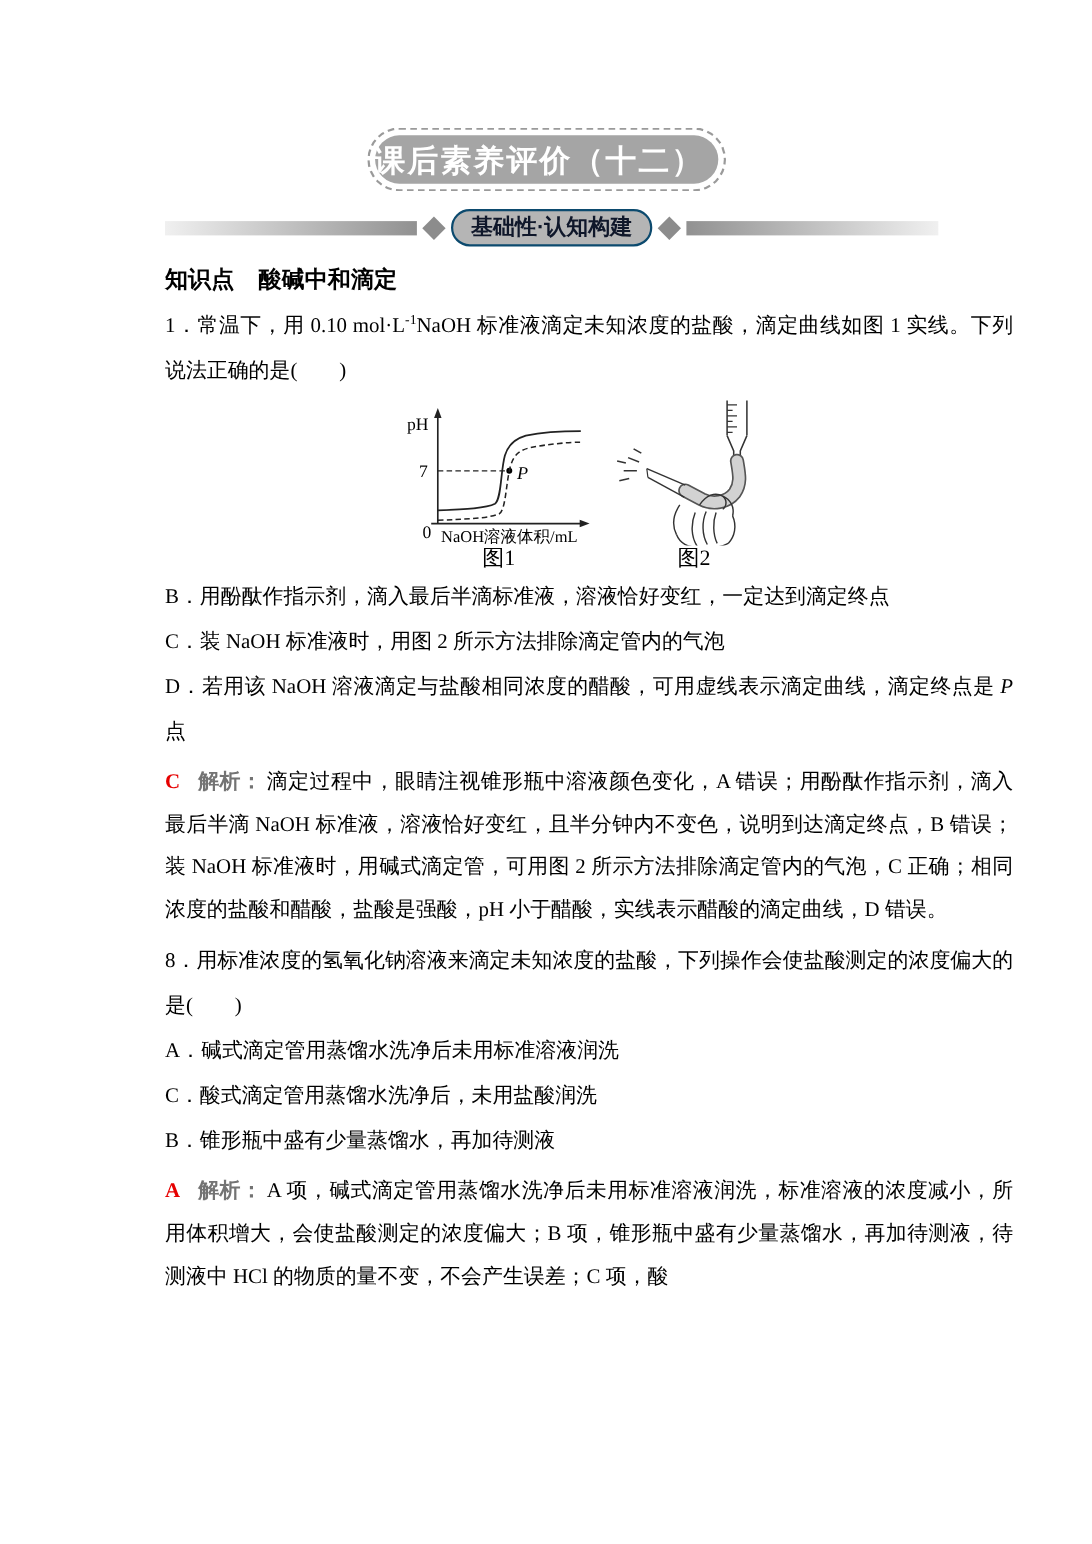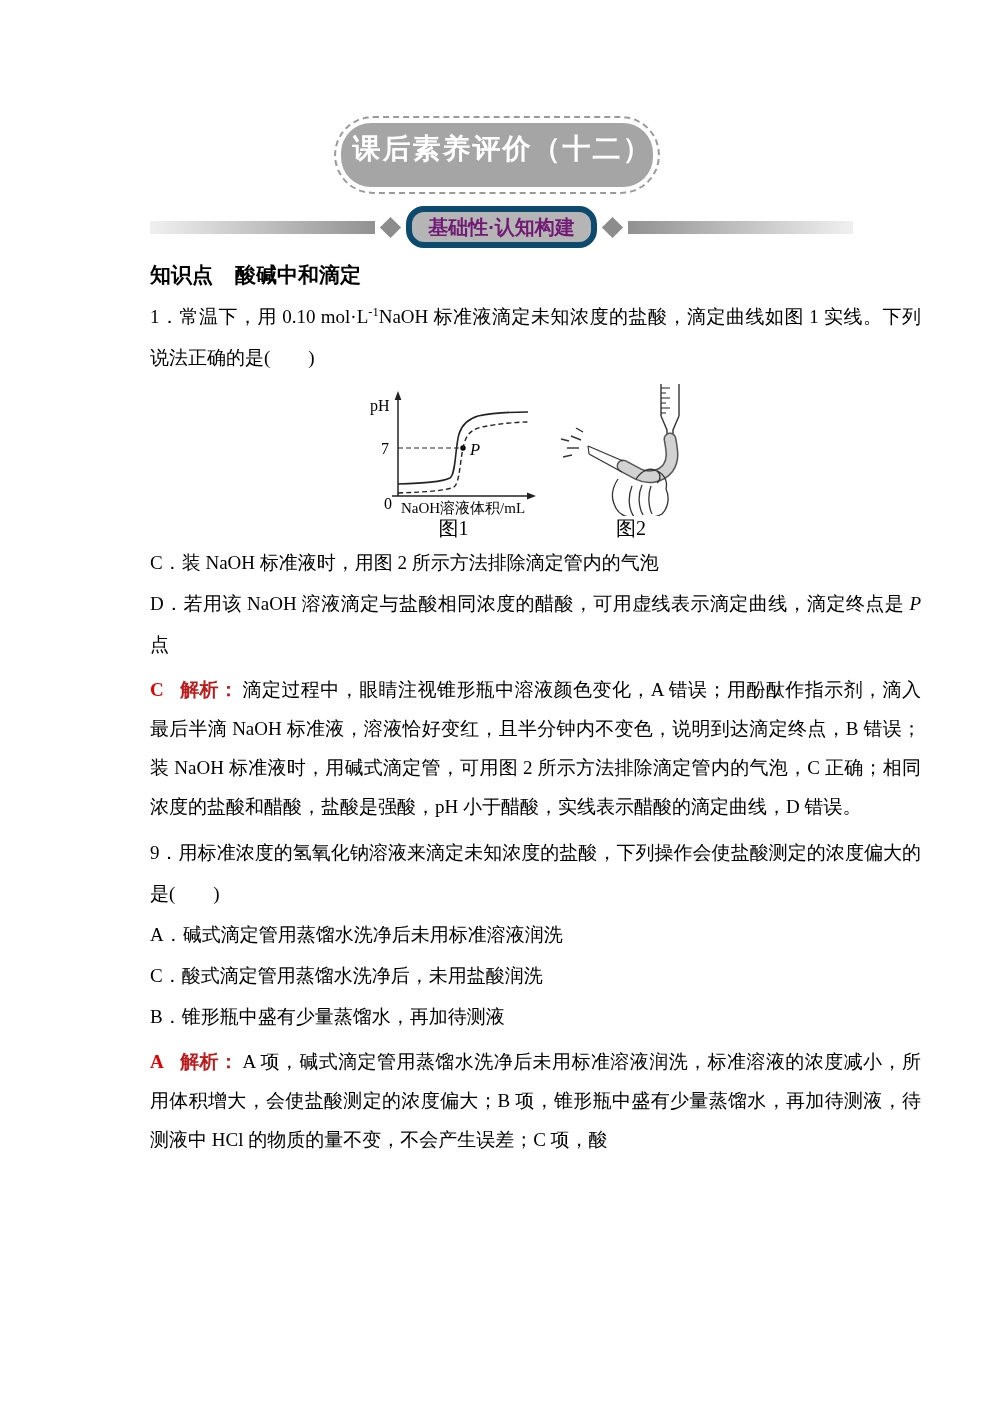"课后素养评价（十二）" .title-inner { font-family: Liberation Serif, serif -> Liberation Mono, monospace; height: 64px -> 44px; text-align: right -> left }
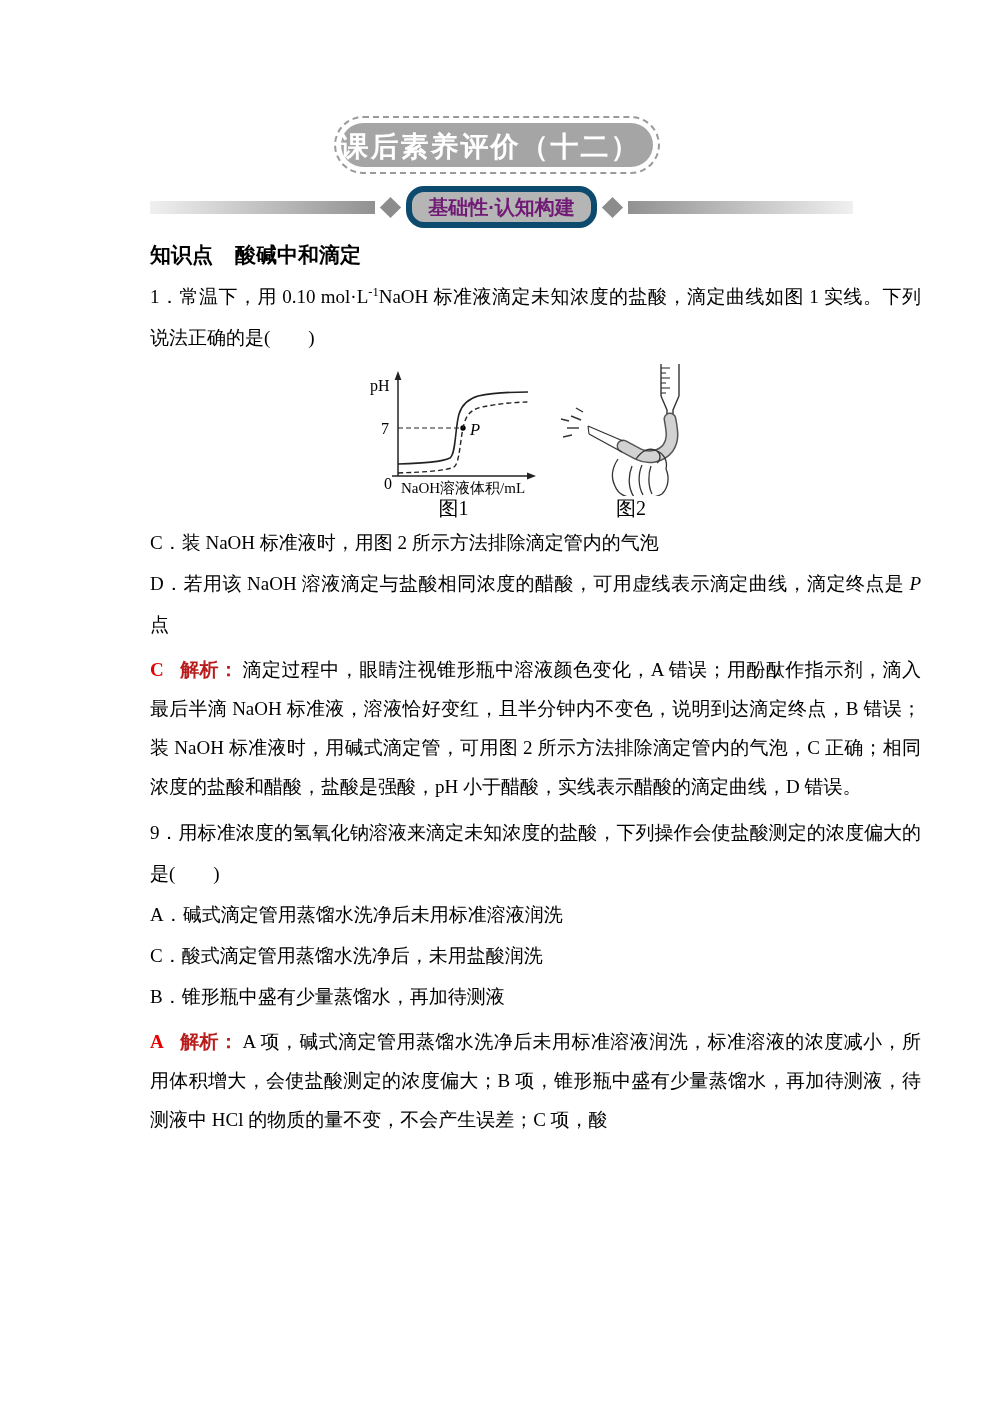"基础性·认知构建" .section-pill { border: 6px solid #0c4a6e -> 2px solid #0c4a6e; color: #701a75 -> #0f172a }
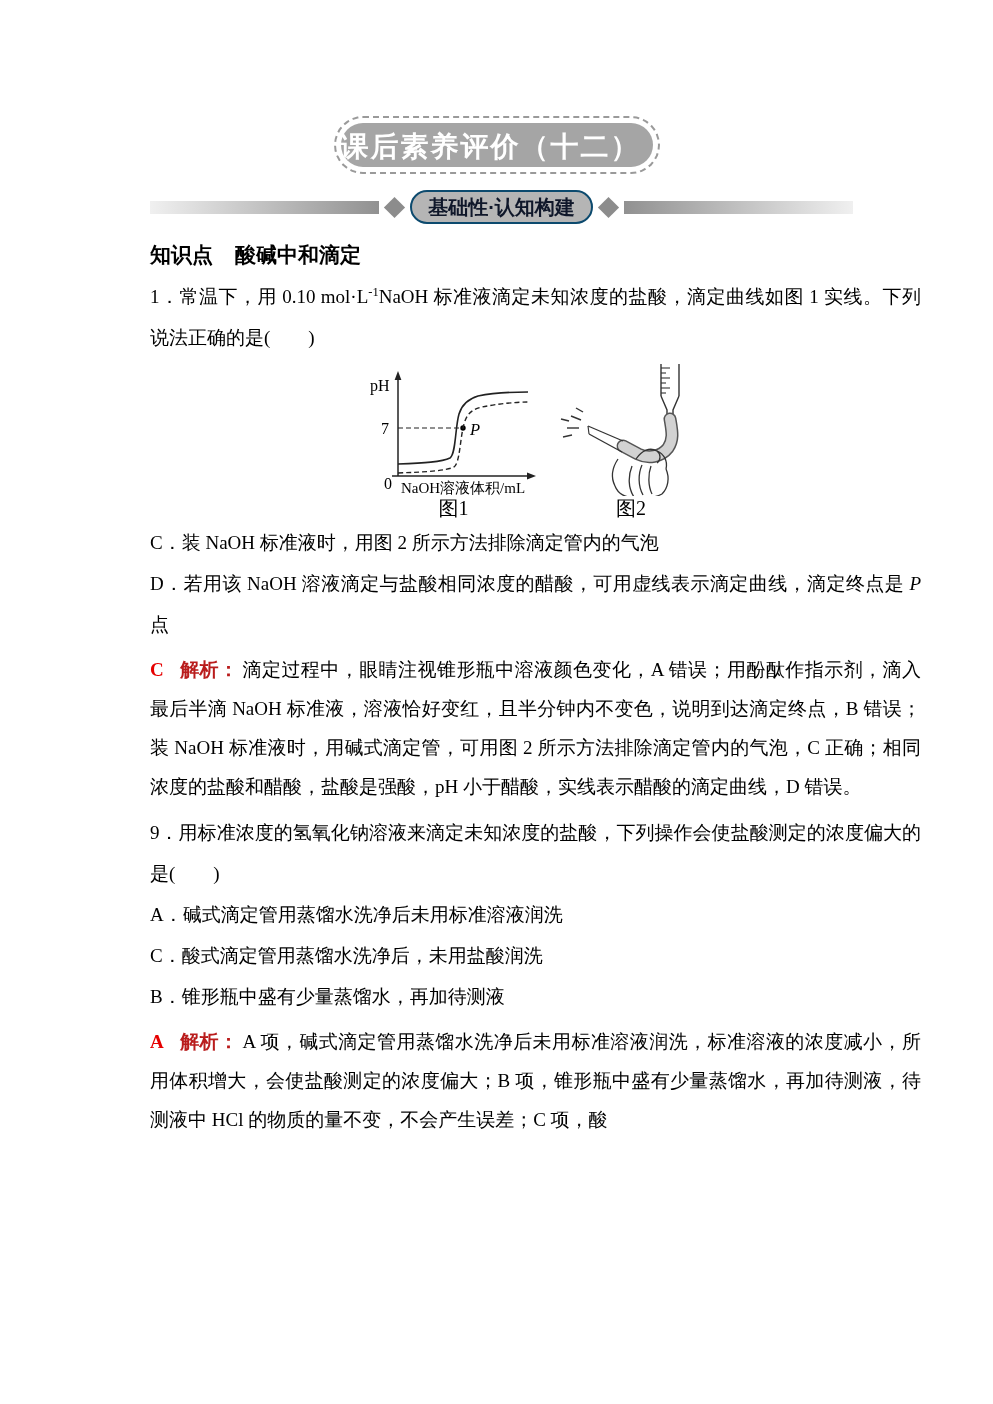"B．用酚酞作指示剂，滴入最后半滴标准液，溶液恰好变红，一定达到滴定终点" p.q { html: none -> <p>B．用酚酞作指示剂，滴入最后半滴标准液，溶液恰好变红，一定达到滴定终点</p> }
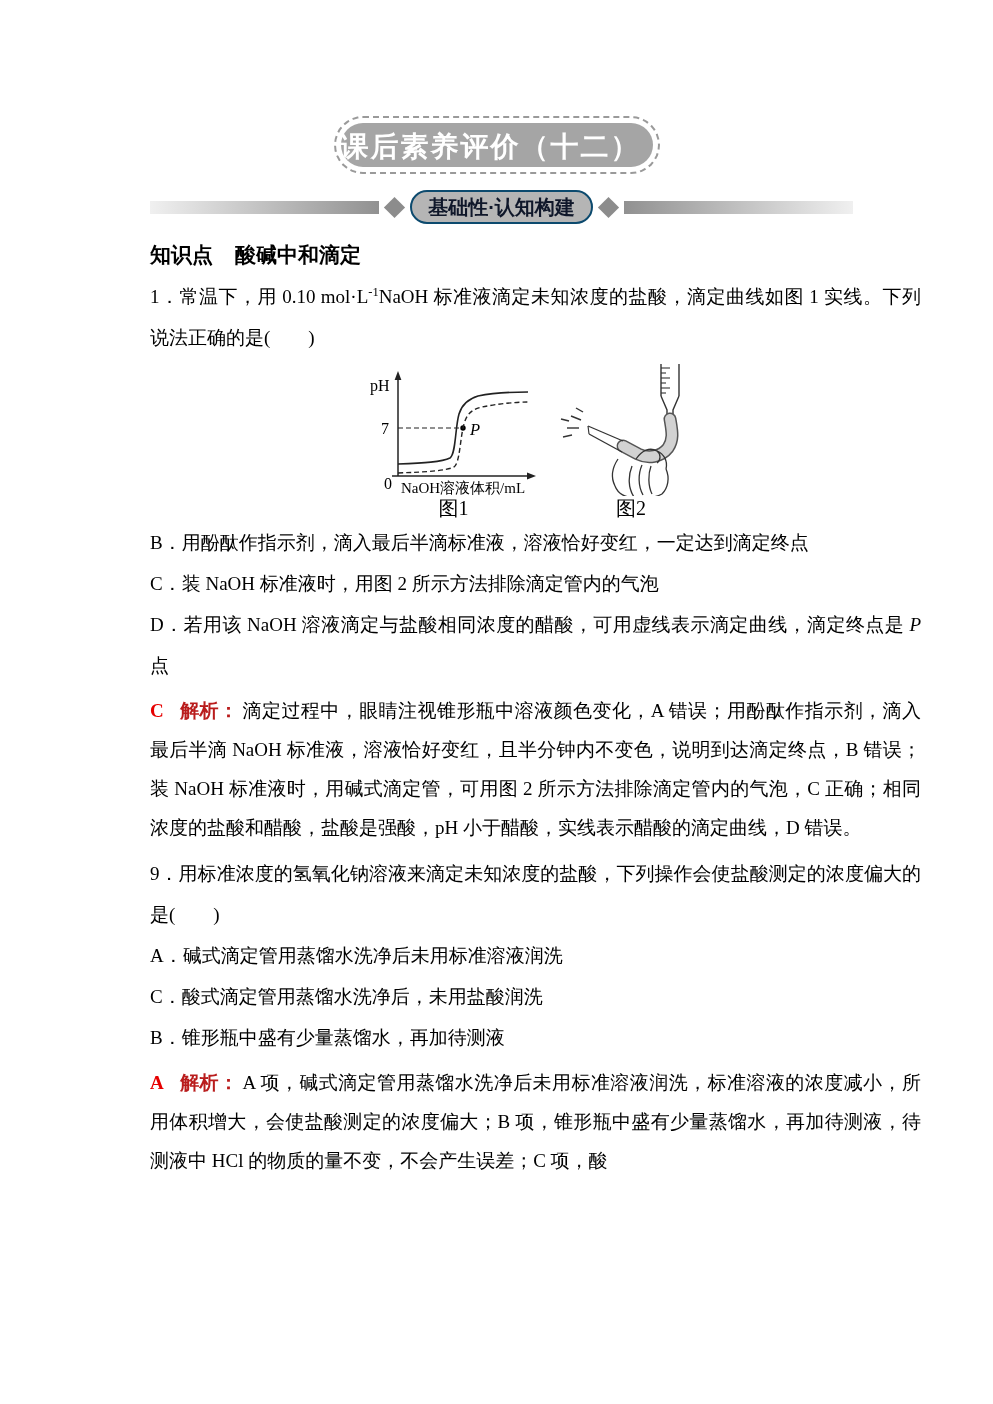"解析：" .ans-tag { color: #b91c1c -> #737373 }
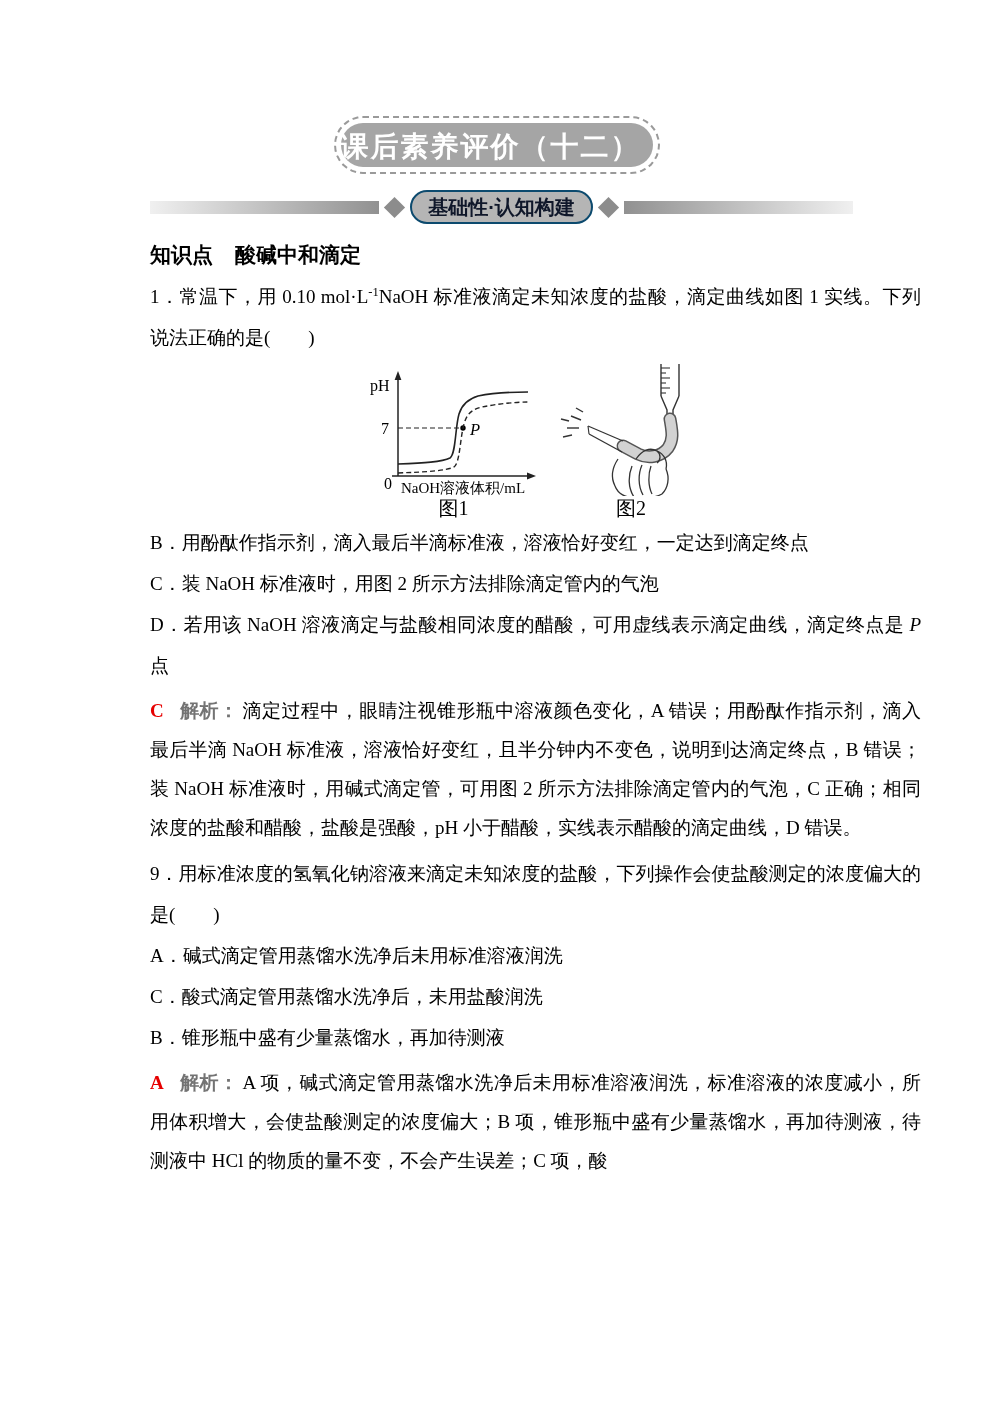"9．用标准浓度的氢氧化钠溶液来滴定未知浓度的盐酸，下列操作会使盐酸测定的浓度偏大" p.q { text: 9 -> 8 }
